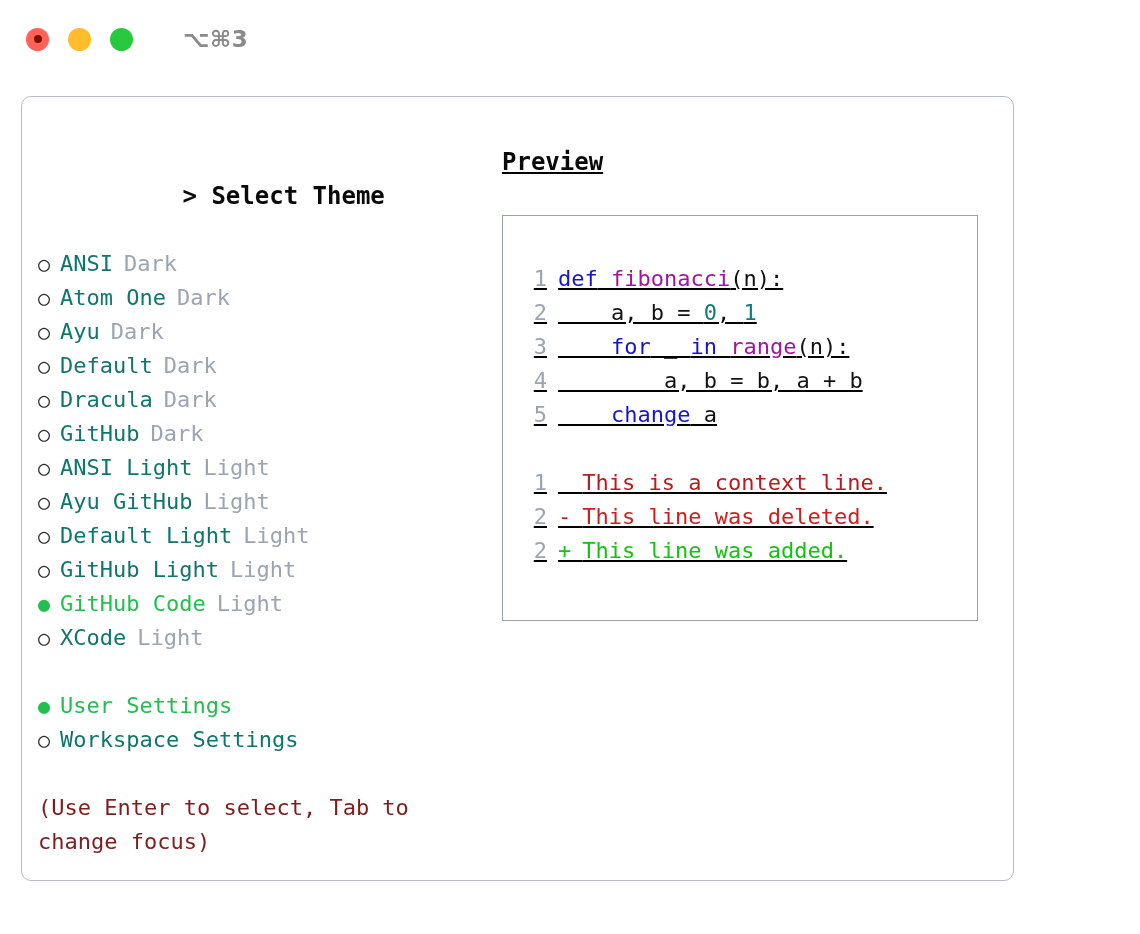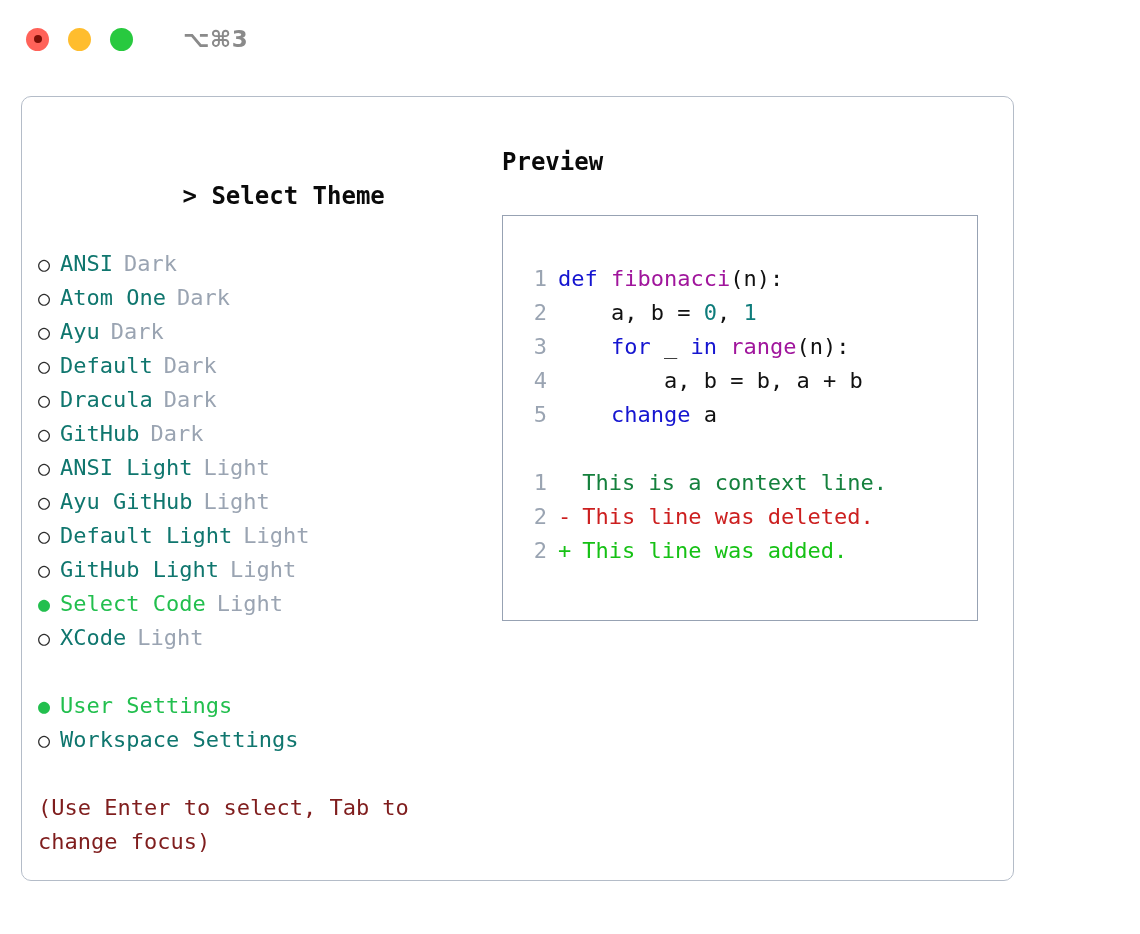"Preview" .right-col { text-decoration: none -> underline }
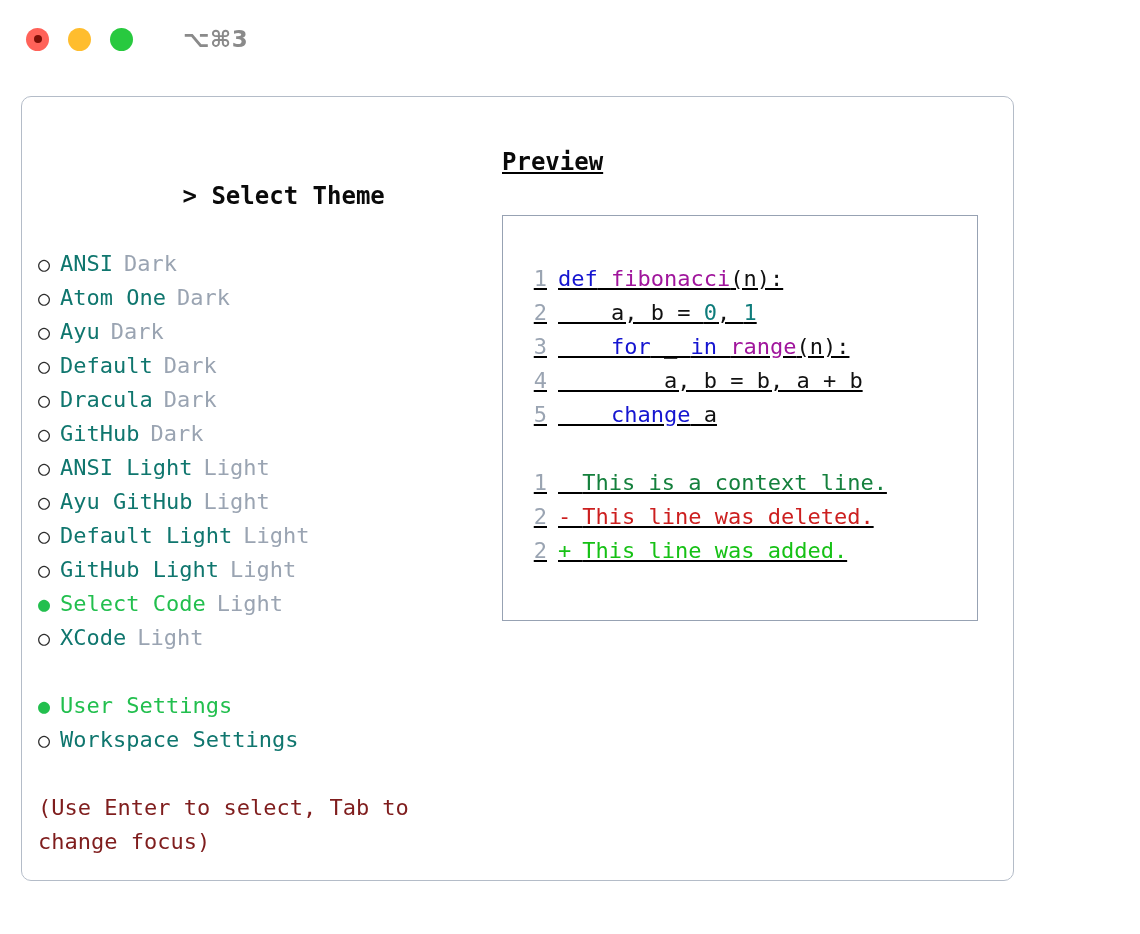"This is a context line." .diff-ctx { color: #15803d -> #b91c1c }
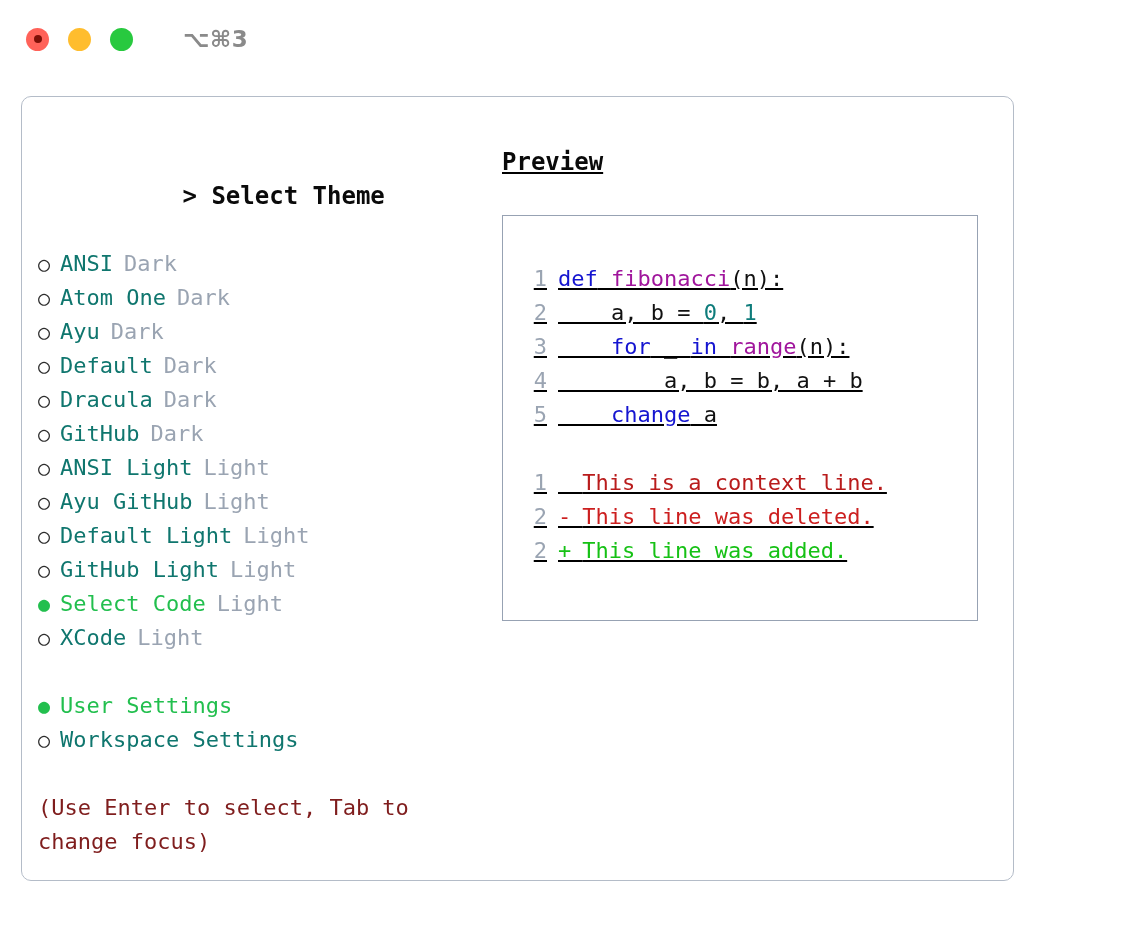"Select Code" span.opt-name { text: Select -> GitHub }
